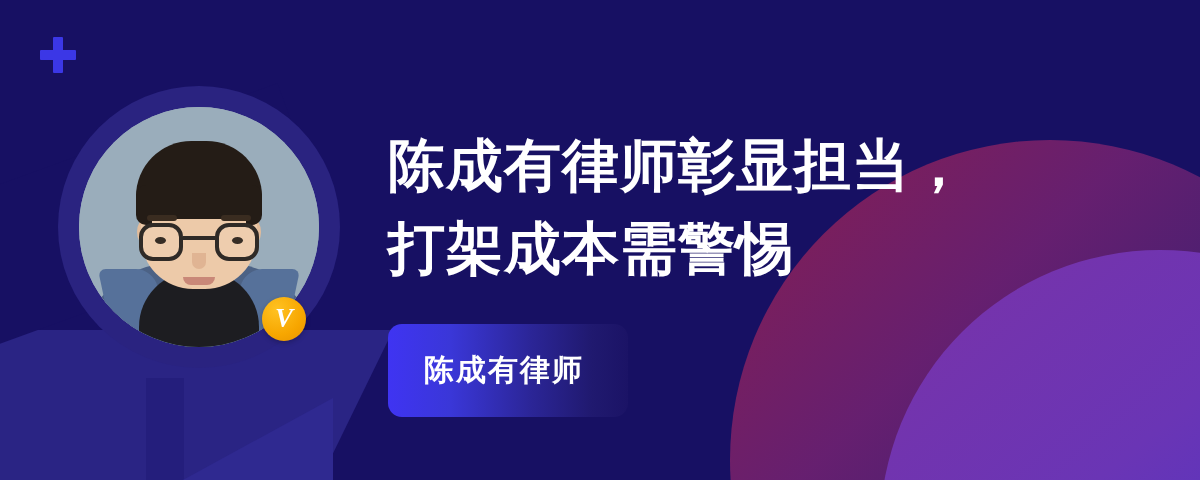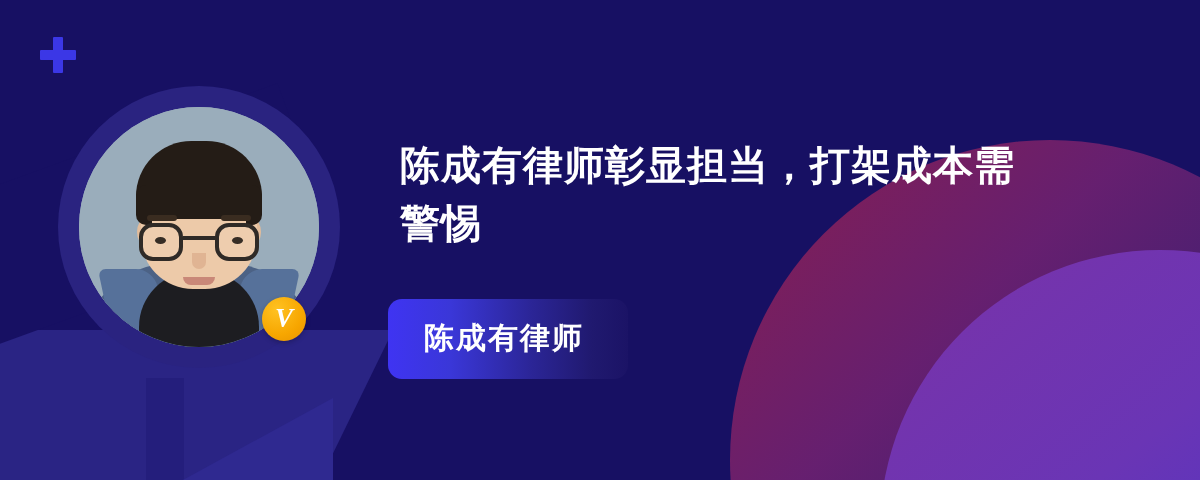"陈成有律师彰显担当，打架成本需警惕" .headline { font-size: 40px -> 57px; margin: 12px -> 0 }
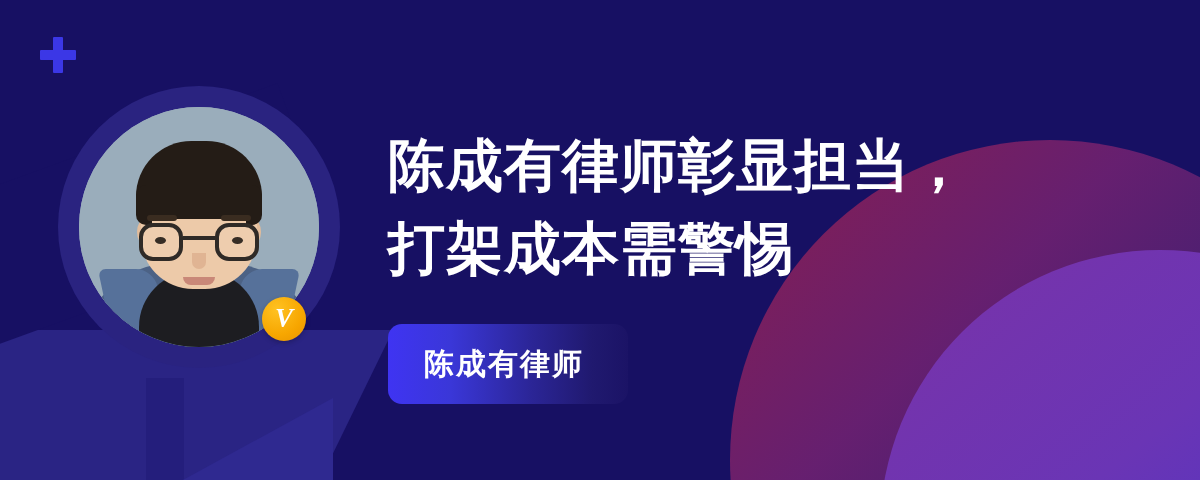"陈成有律师" .author-chip { height: 80px -> 93px }
